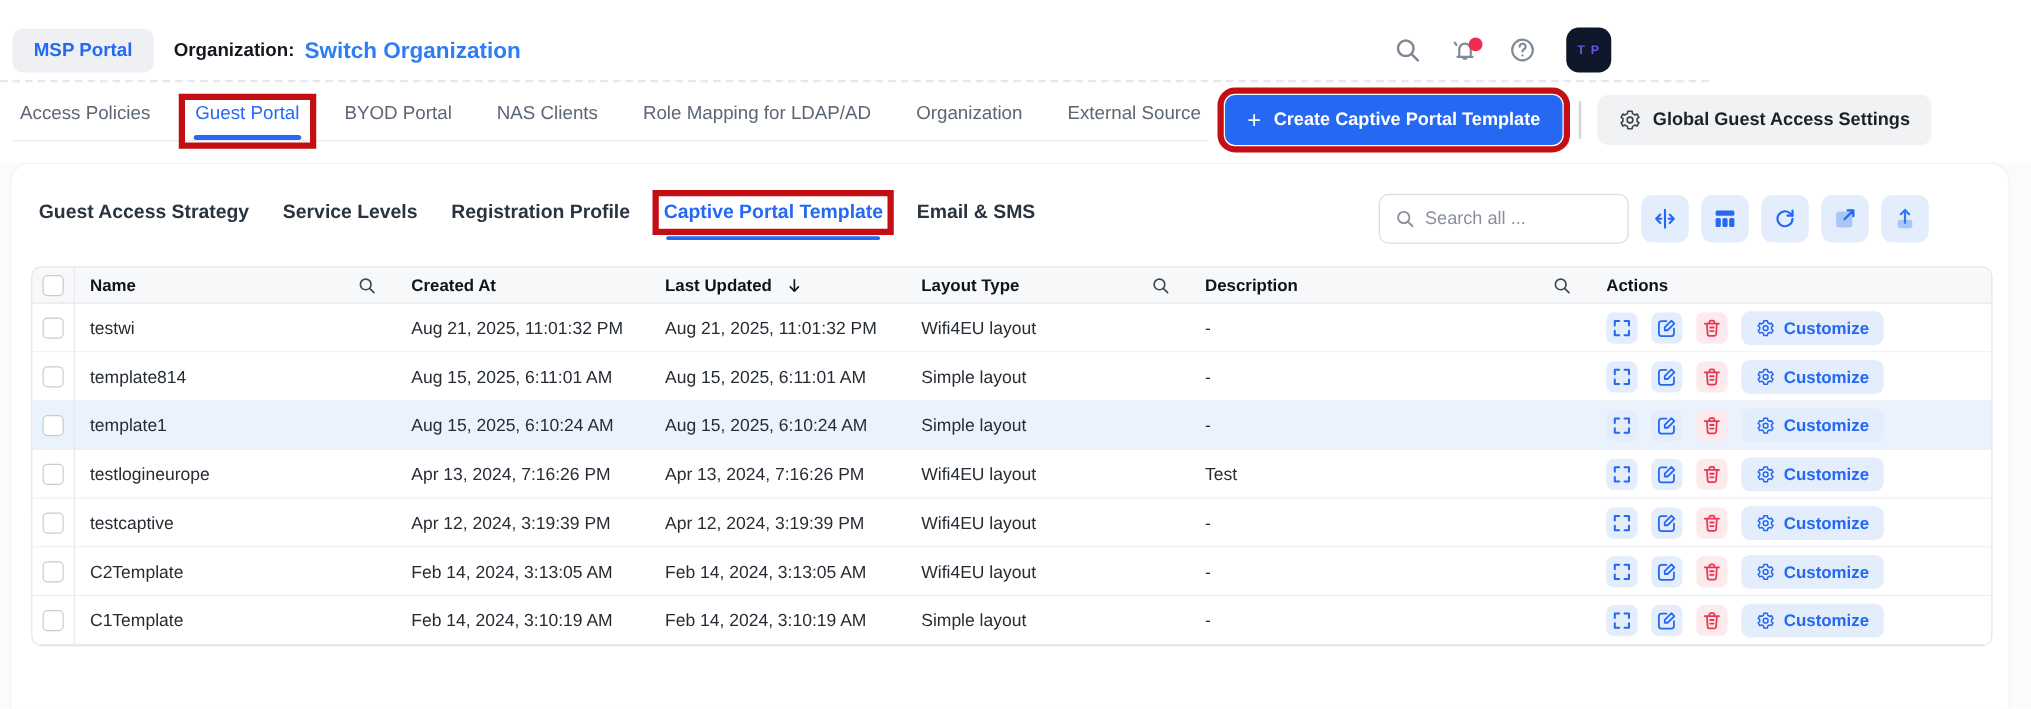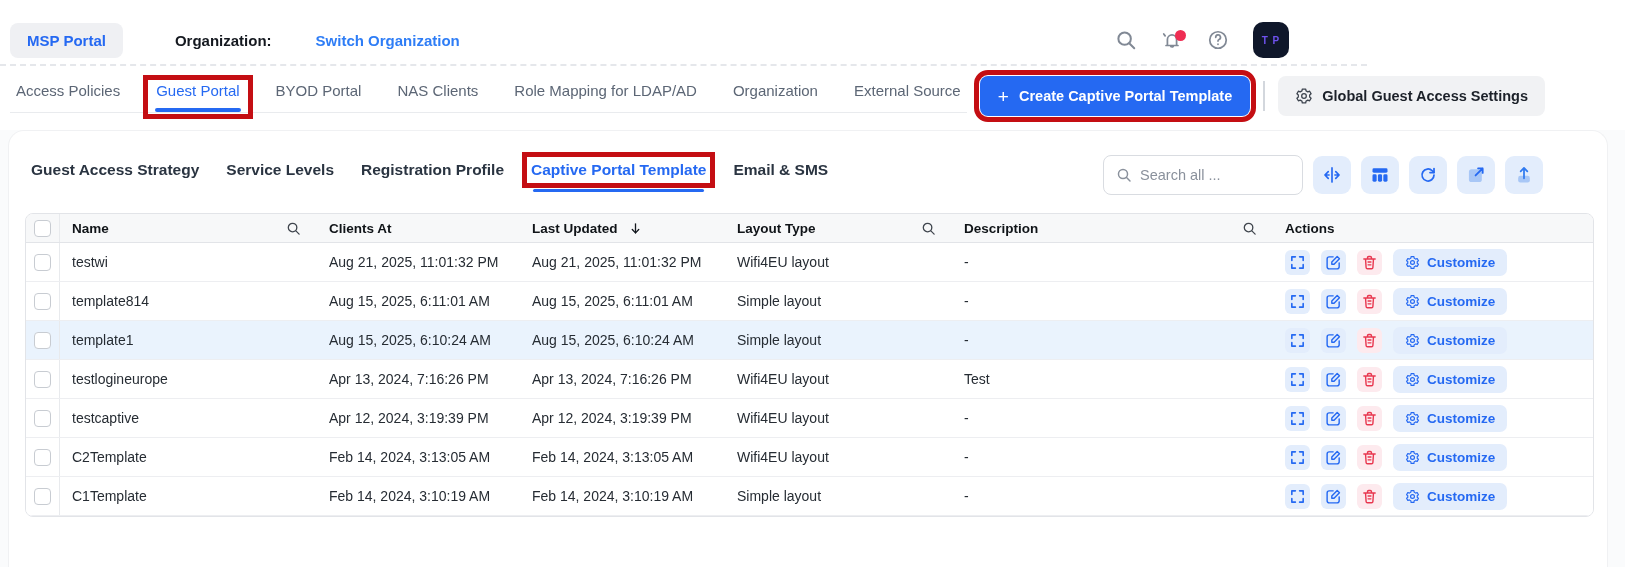"MSP Portal" #topbar { gap: 36px -> none }
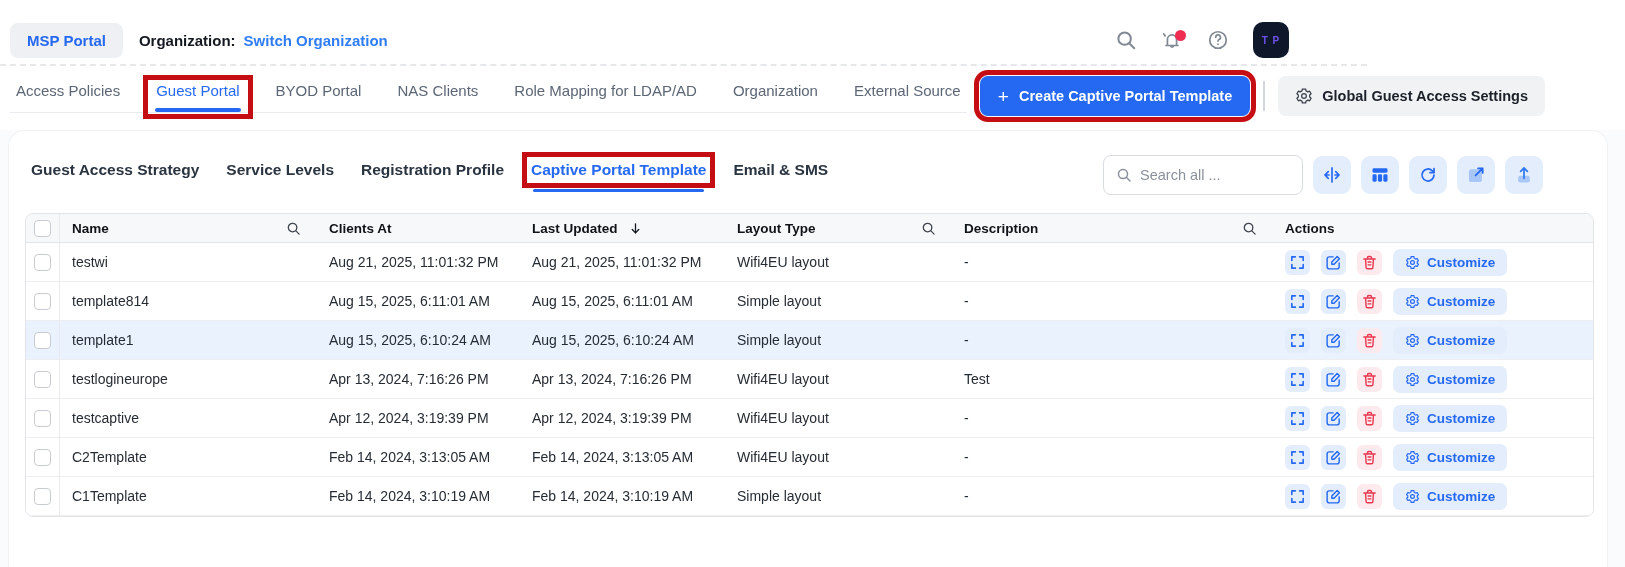"Switch Organization" .org-link { font-size: 15px -> 18px }
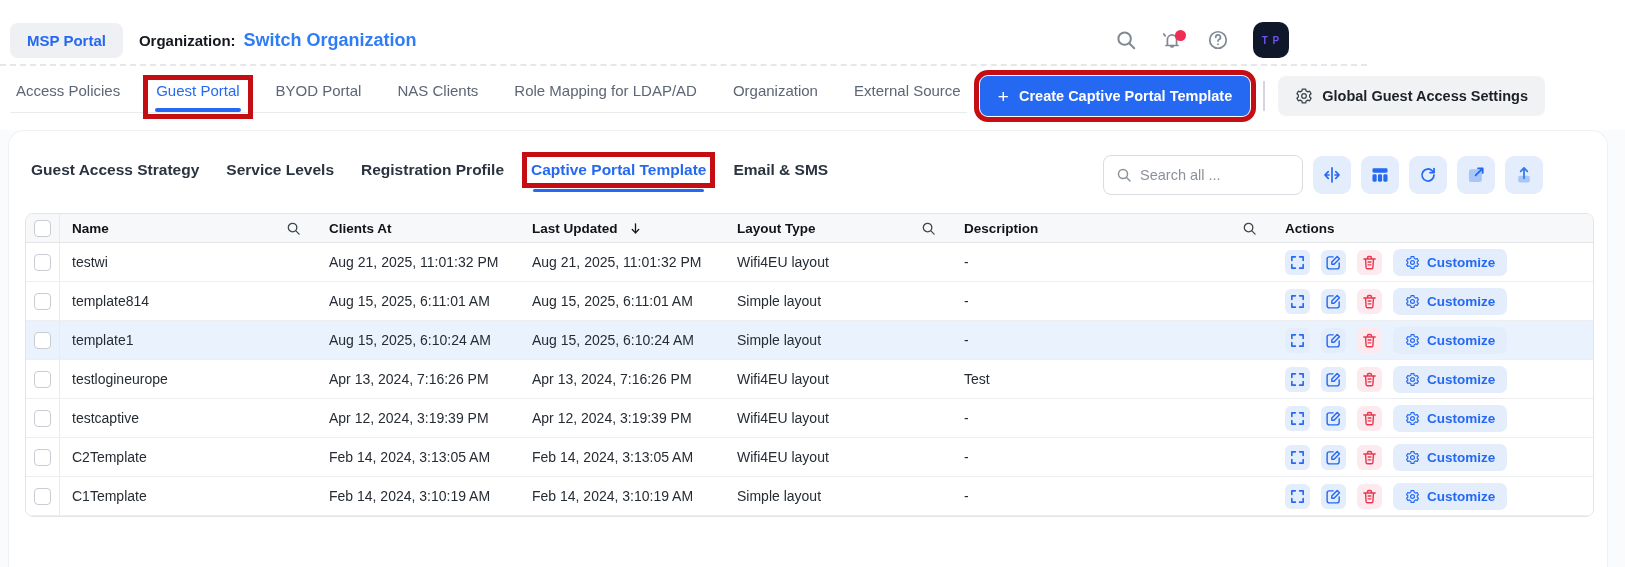"Clients At" span { text: Clients -> Created }
